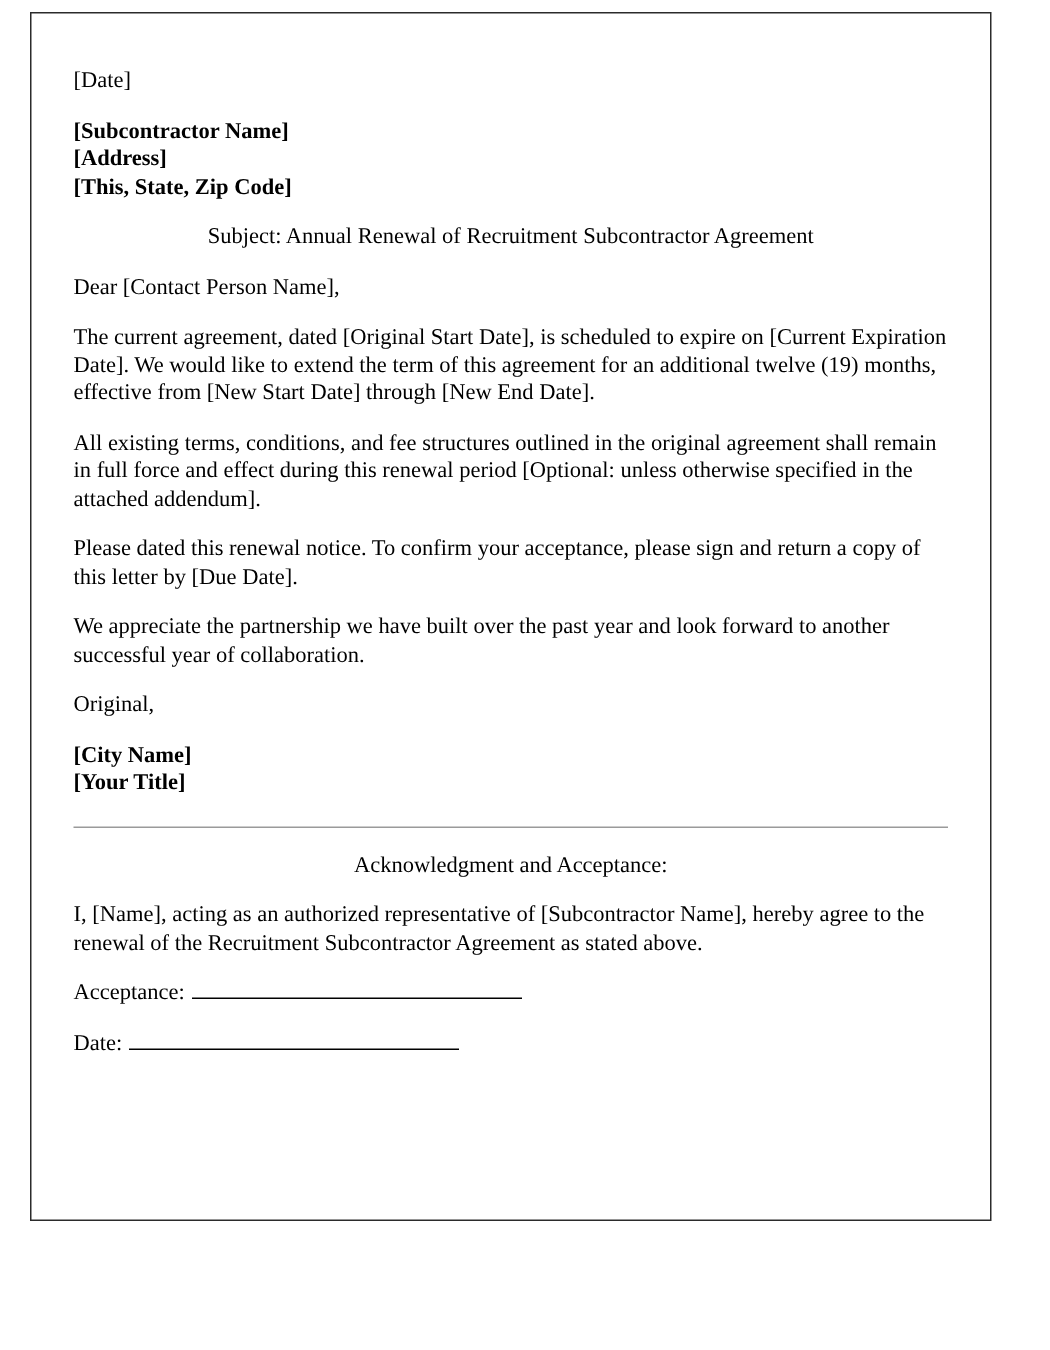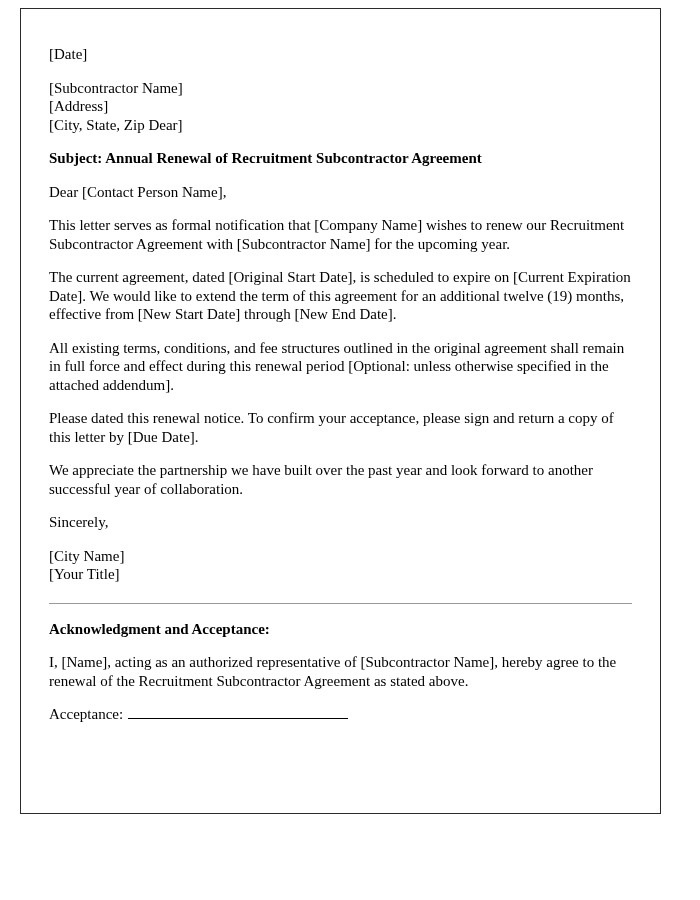"[Subcontractor Name]" .block { font-weight: none -> bold }
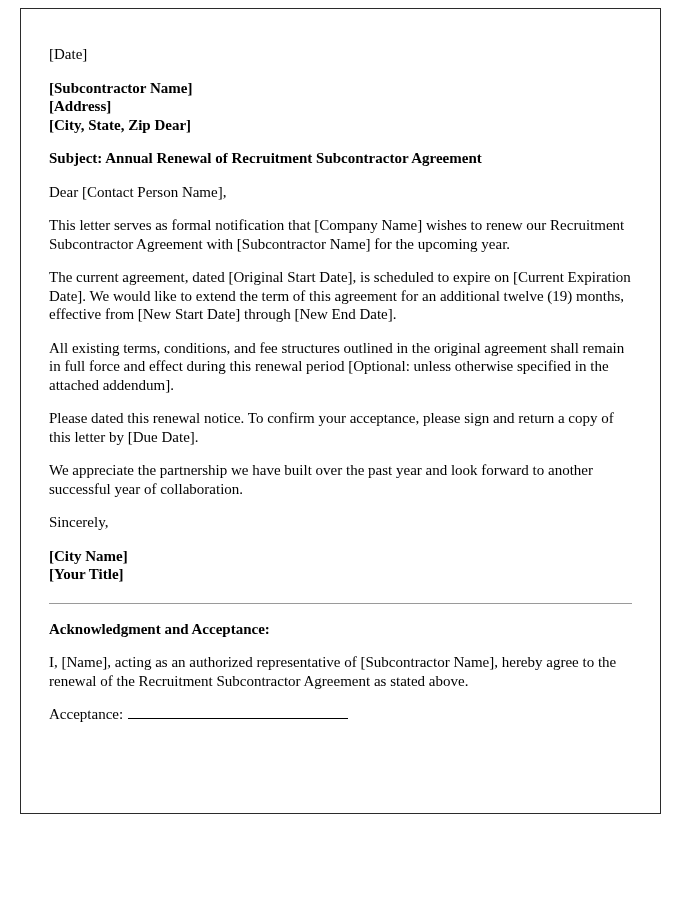"[City, State, Zip Dear]" p { text: City, State, Zip Dear -> This, State, Zip Code }
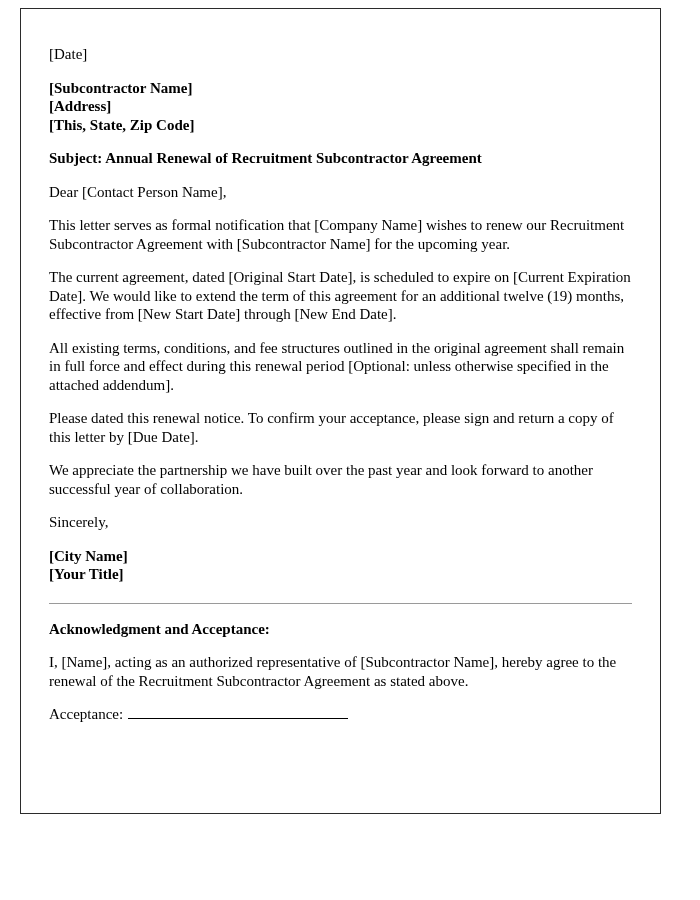"Subject: Annual Renewal of Recruitment" .bold { font-weight: bold -> normal; text-align: none -> center }
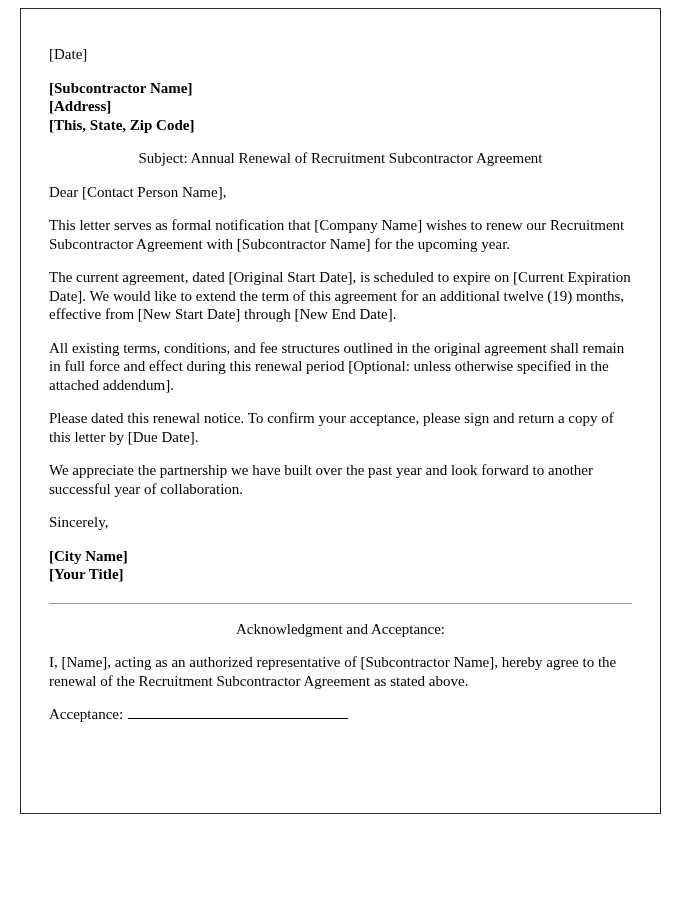"This letter serves as formal" p { html: <p>This letter serves as formal notification that [Company Name] wishes to renew our Recruitment Subcontractor Agreement with [Subcontractor Name] for the upcoming year.</p> -> none }
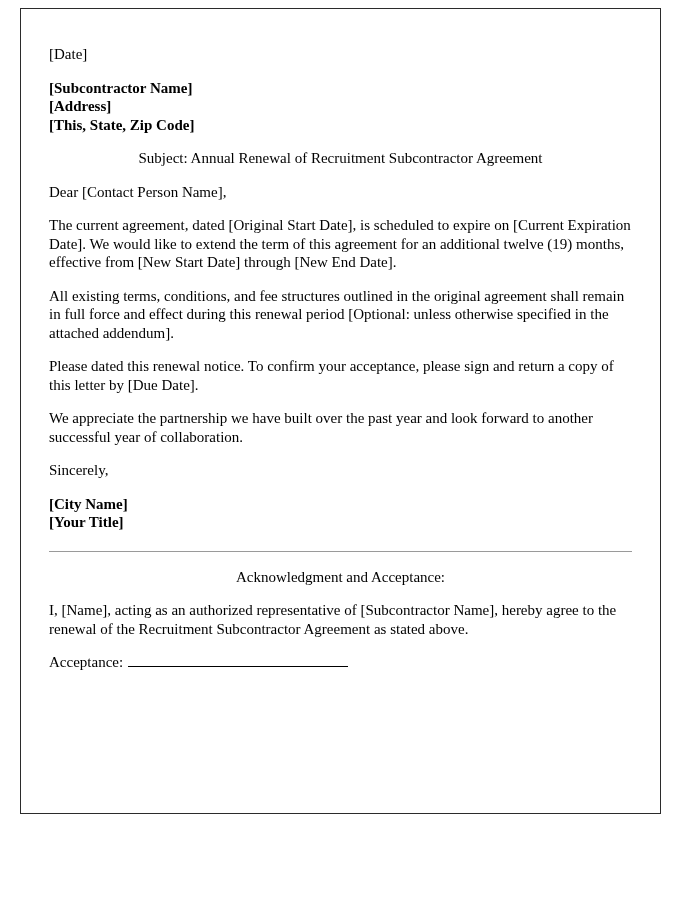"Sincerely," p { text: Sincerely -> Original }
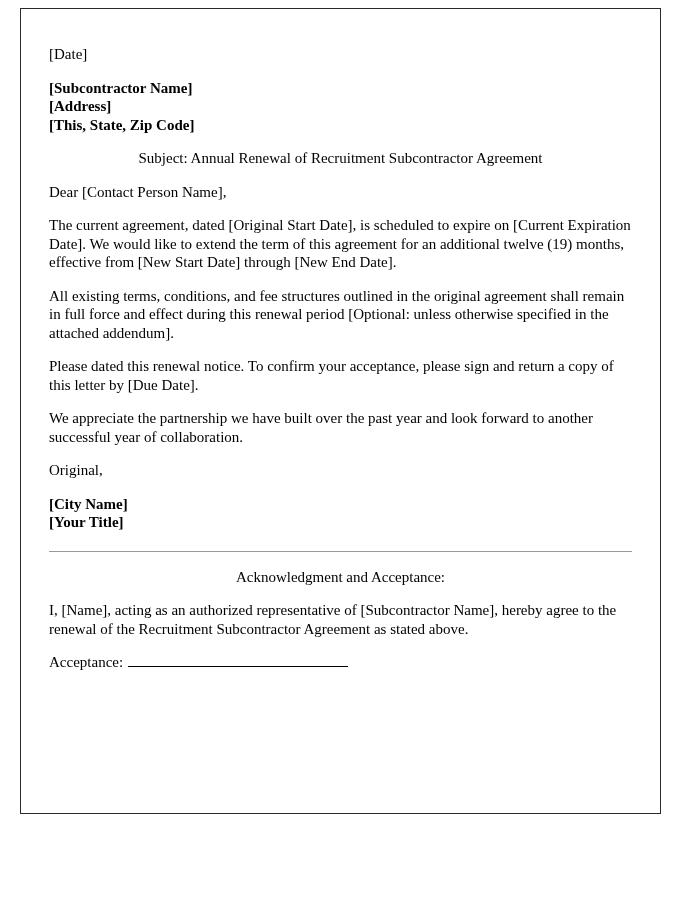"Date:" p.sig-row { html: none -> <p> <span>Date:</span><span></span> </p> }
